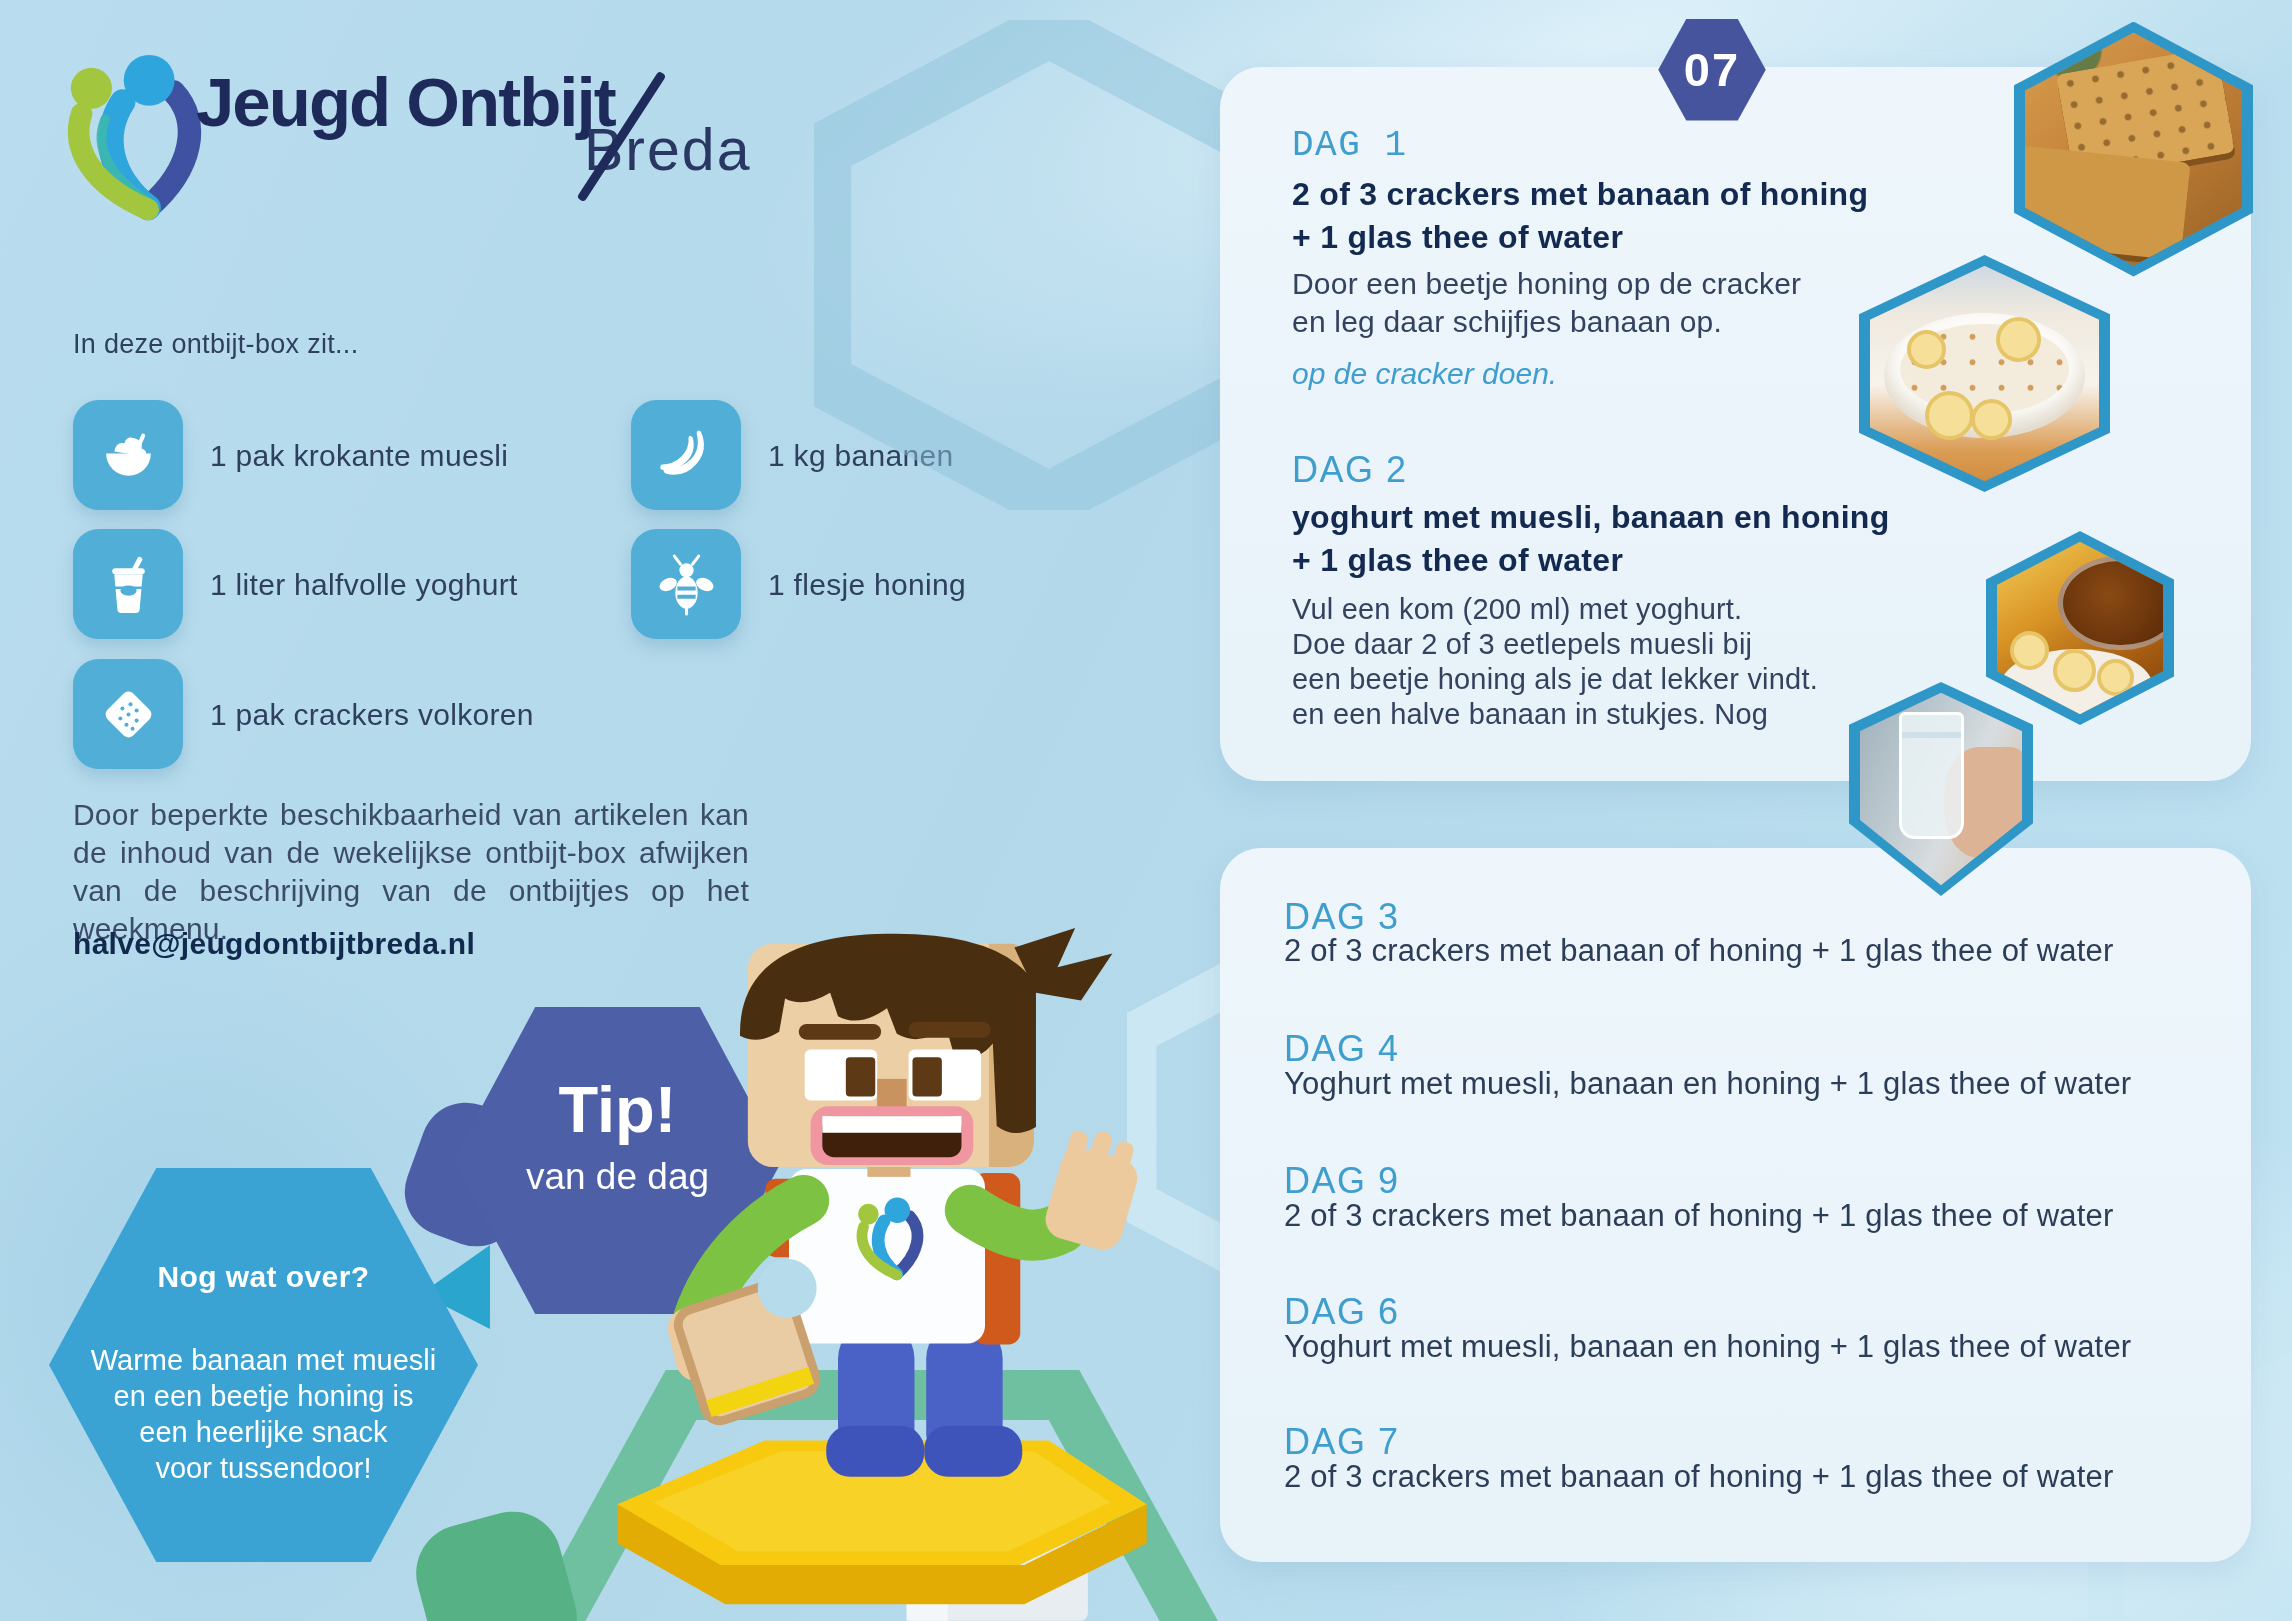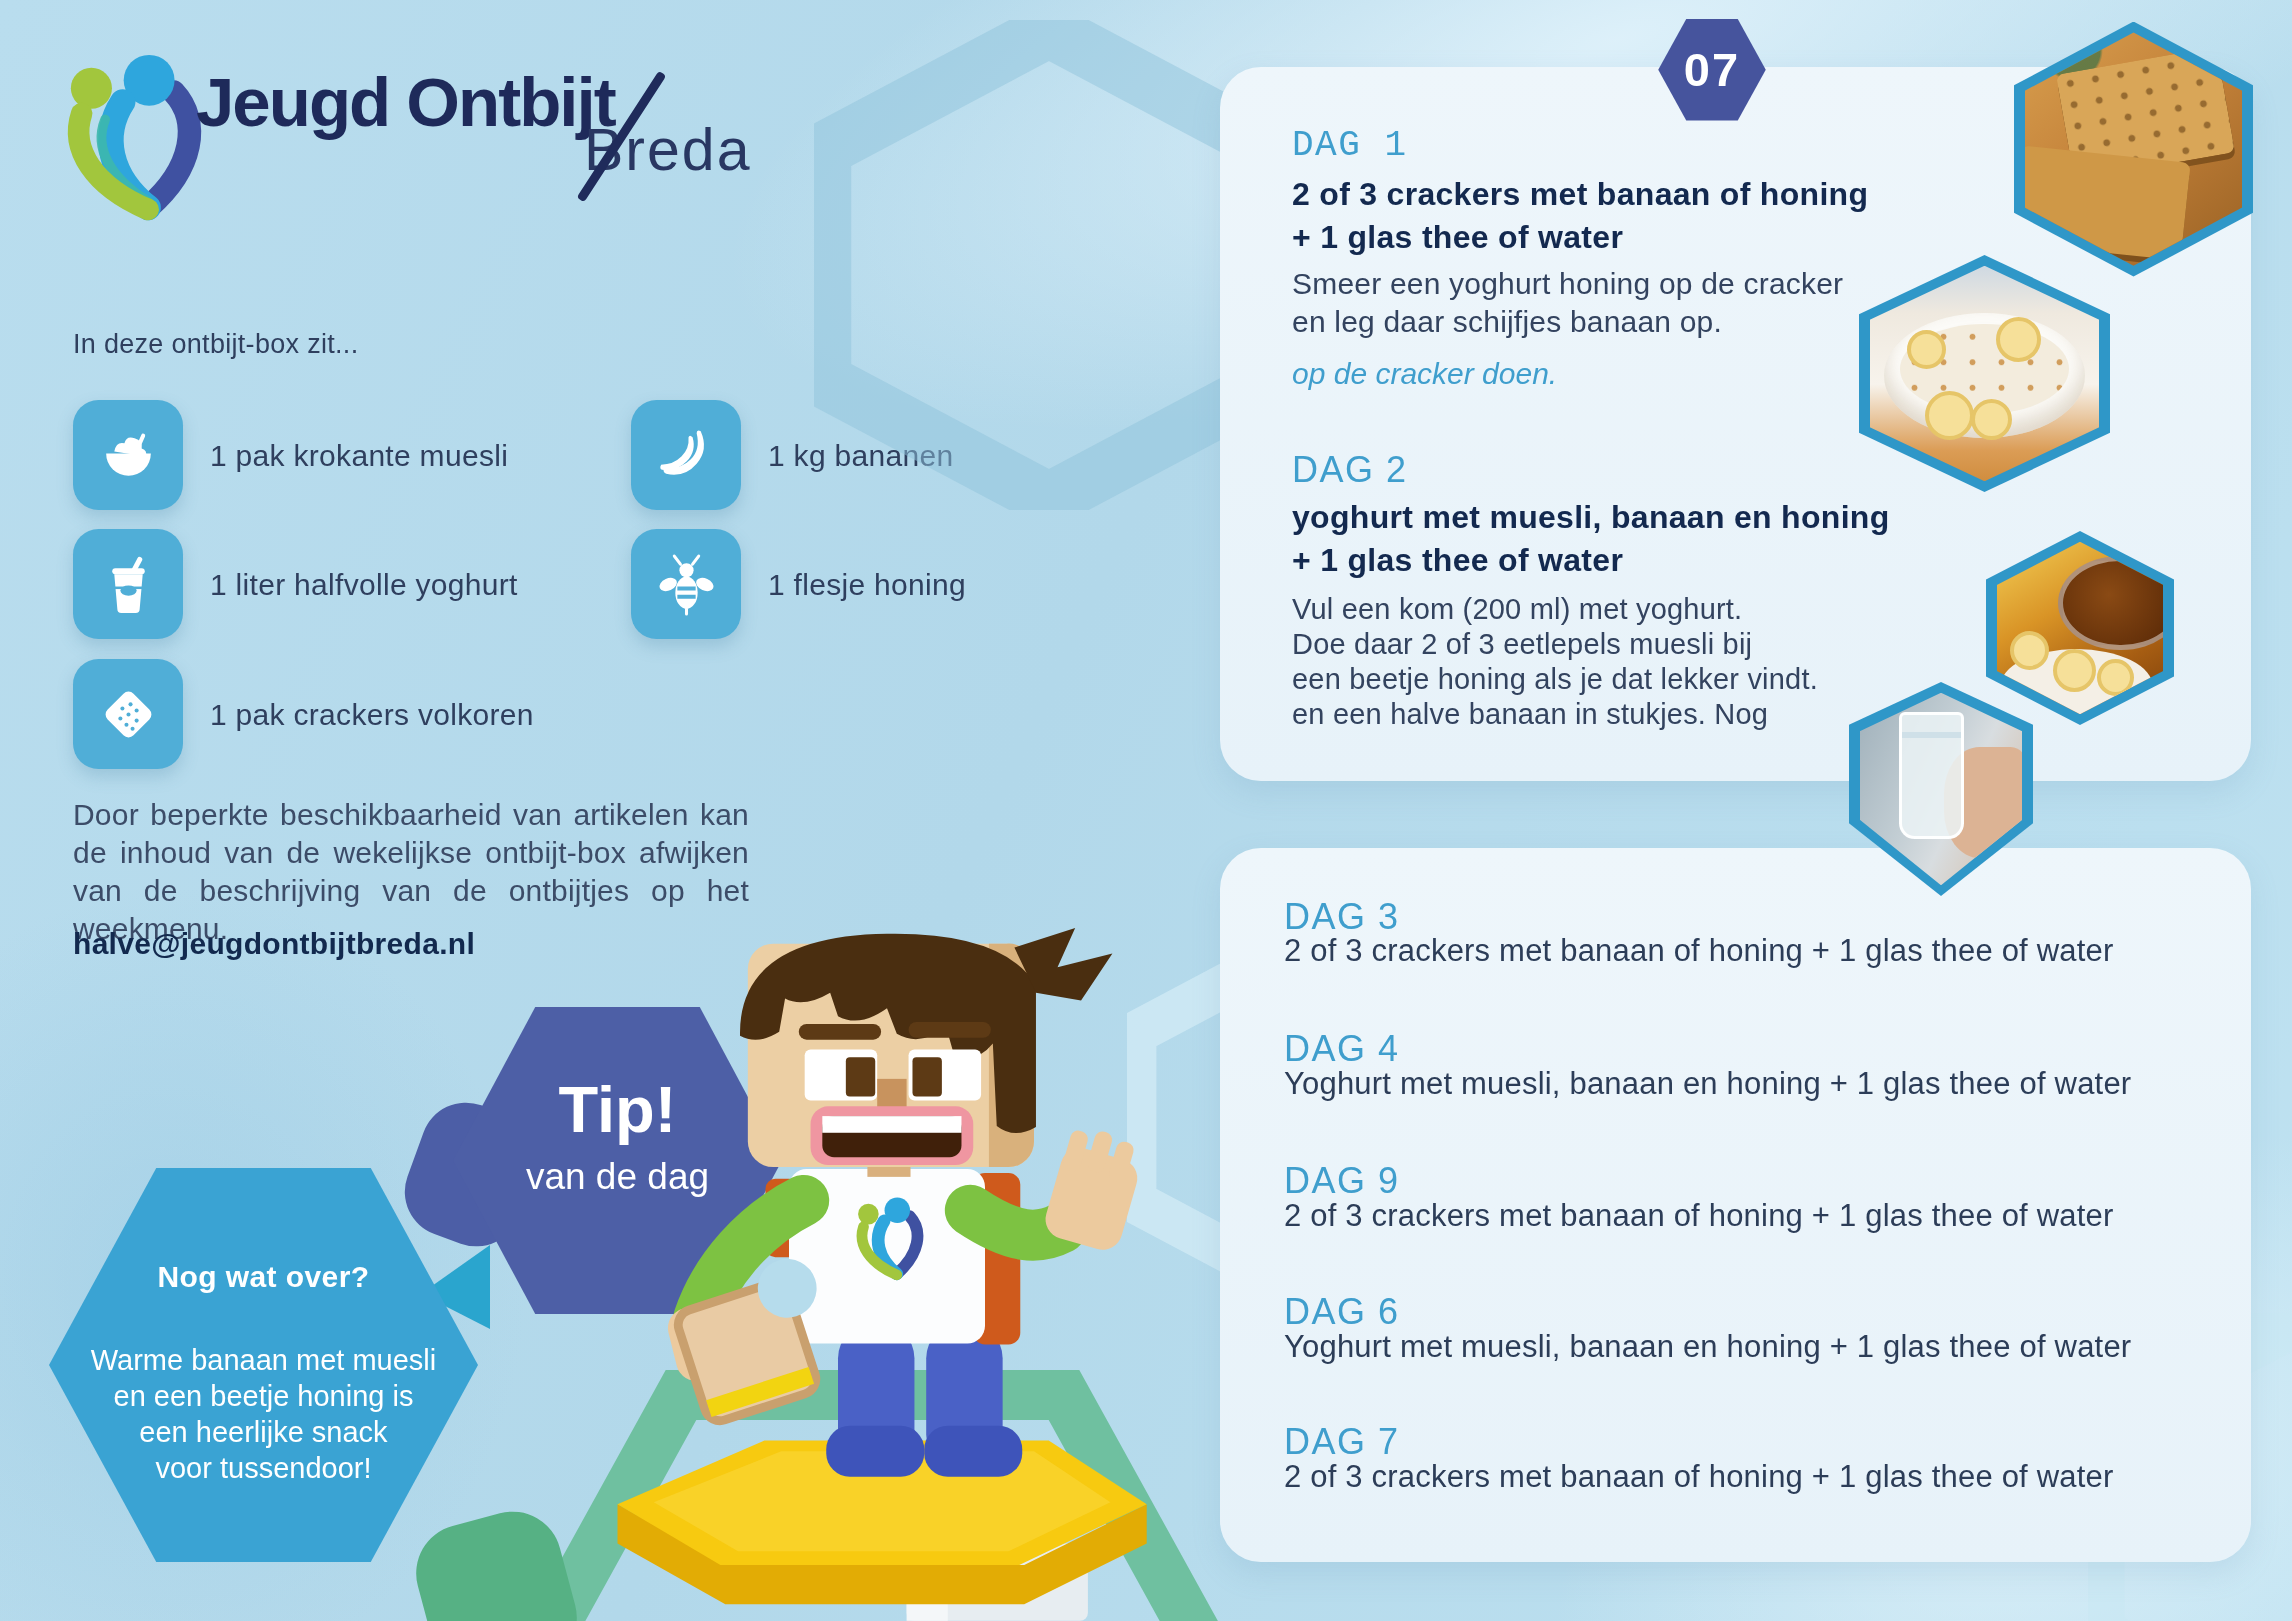"Smeer een yoghurt honing op" div { text: Smeer een yoghurt -> Door een beetje }
